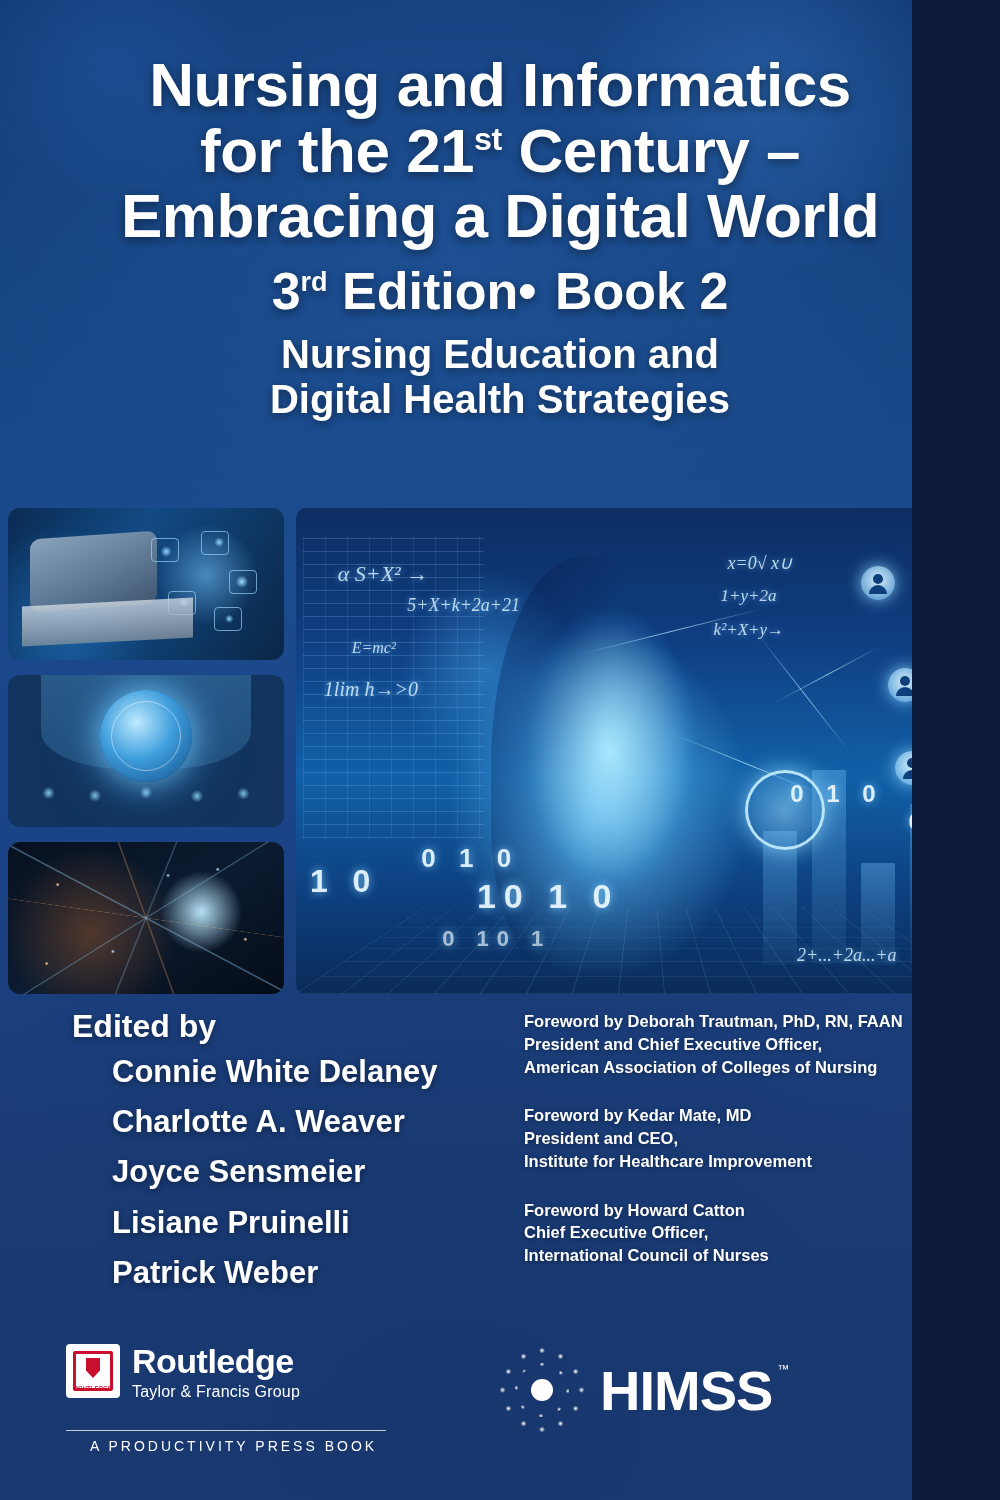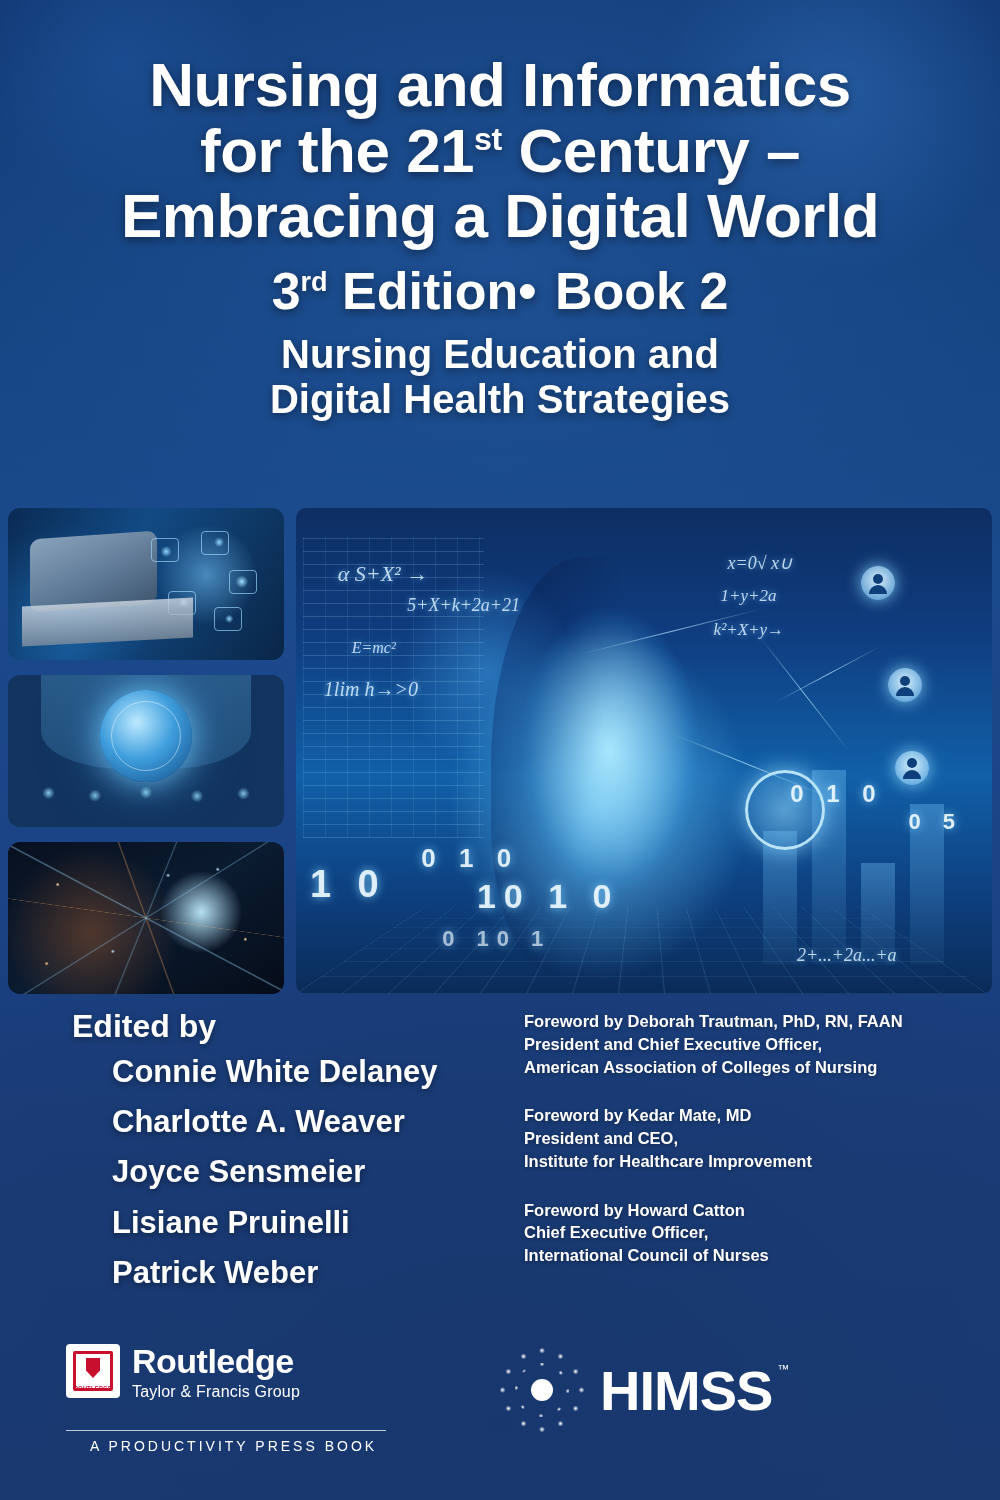"Nursing and Informatics" .cover { width: 1000px -> 912px }
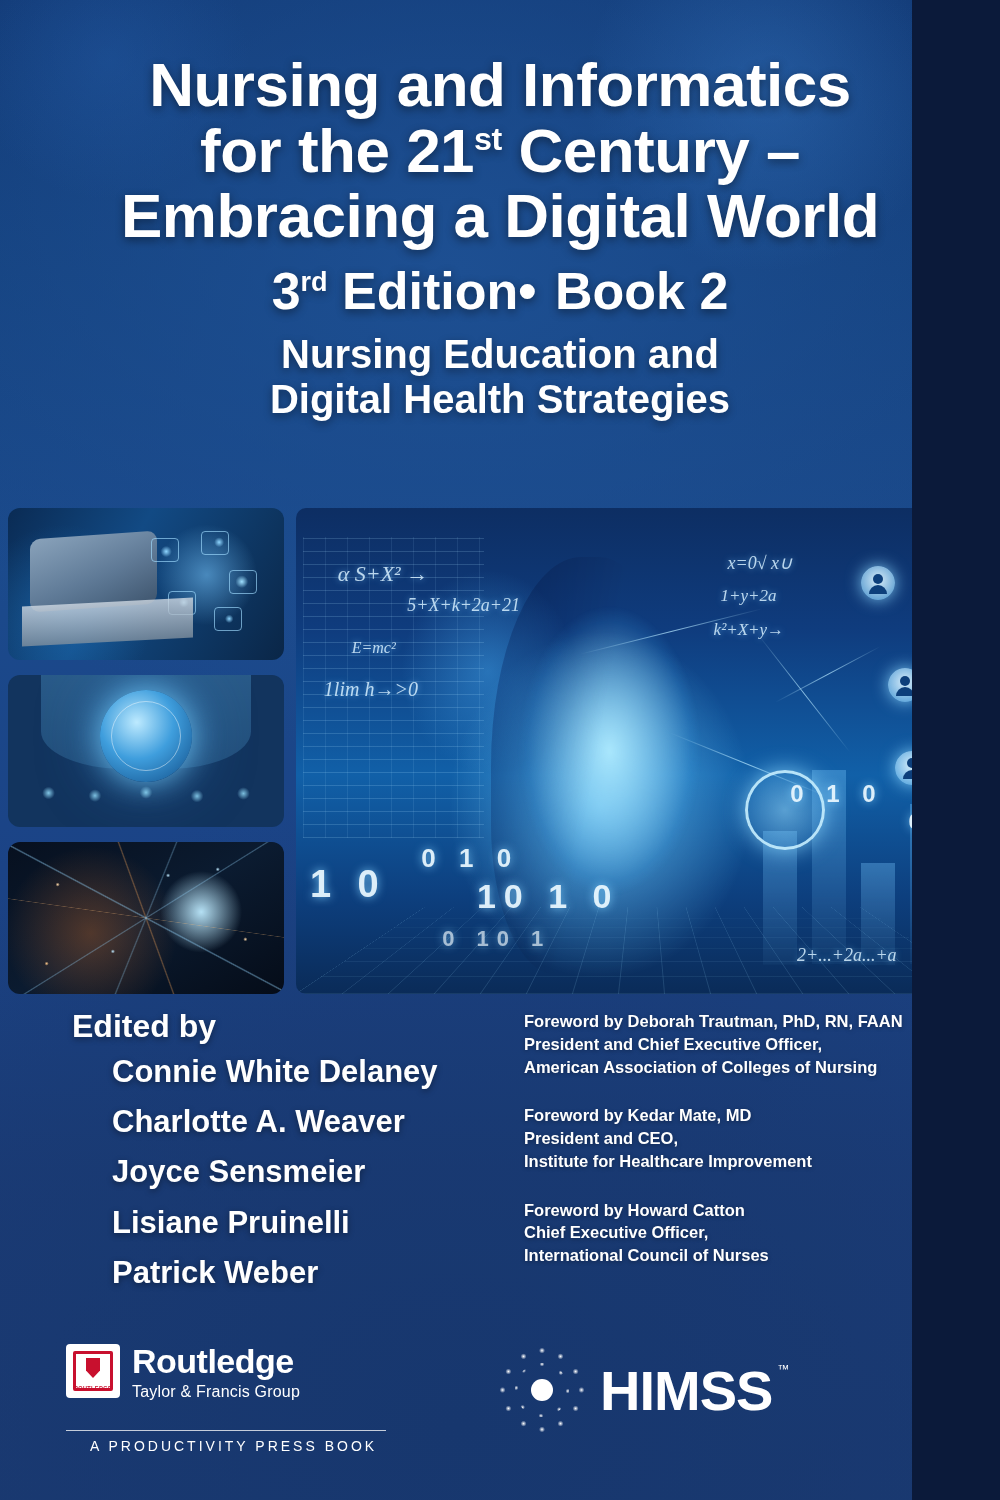"1 0" .b1 { font-size: 38px -> 32px }
